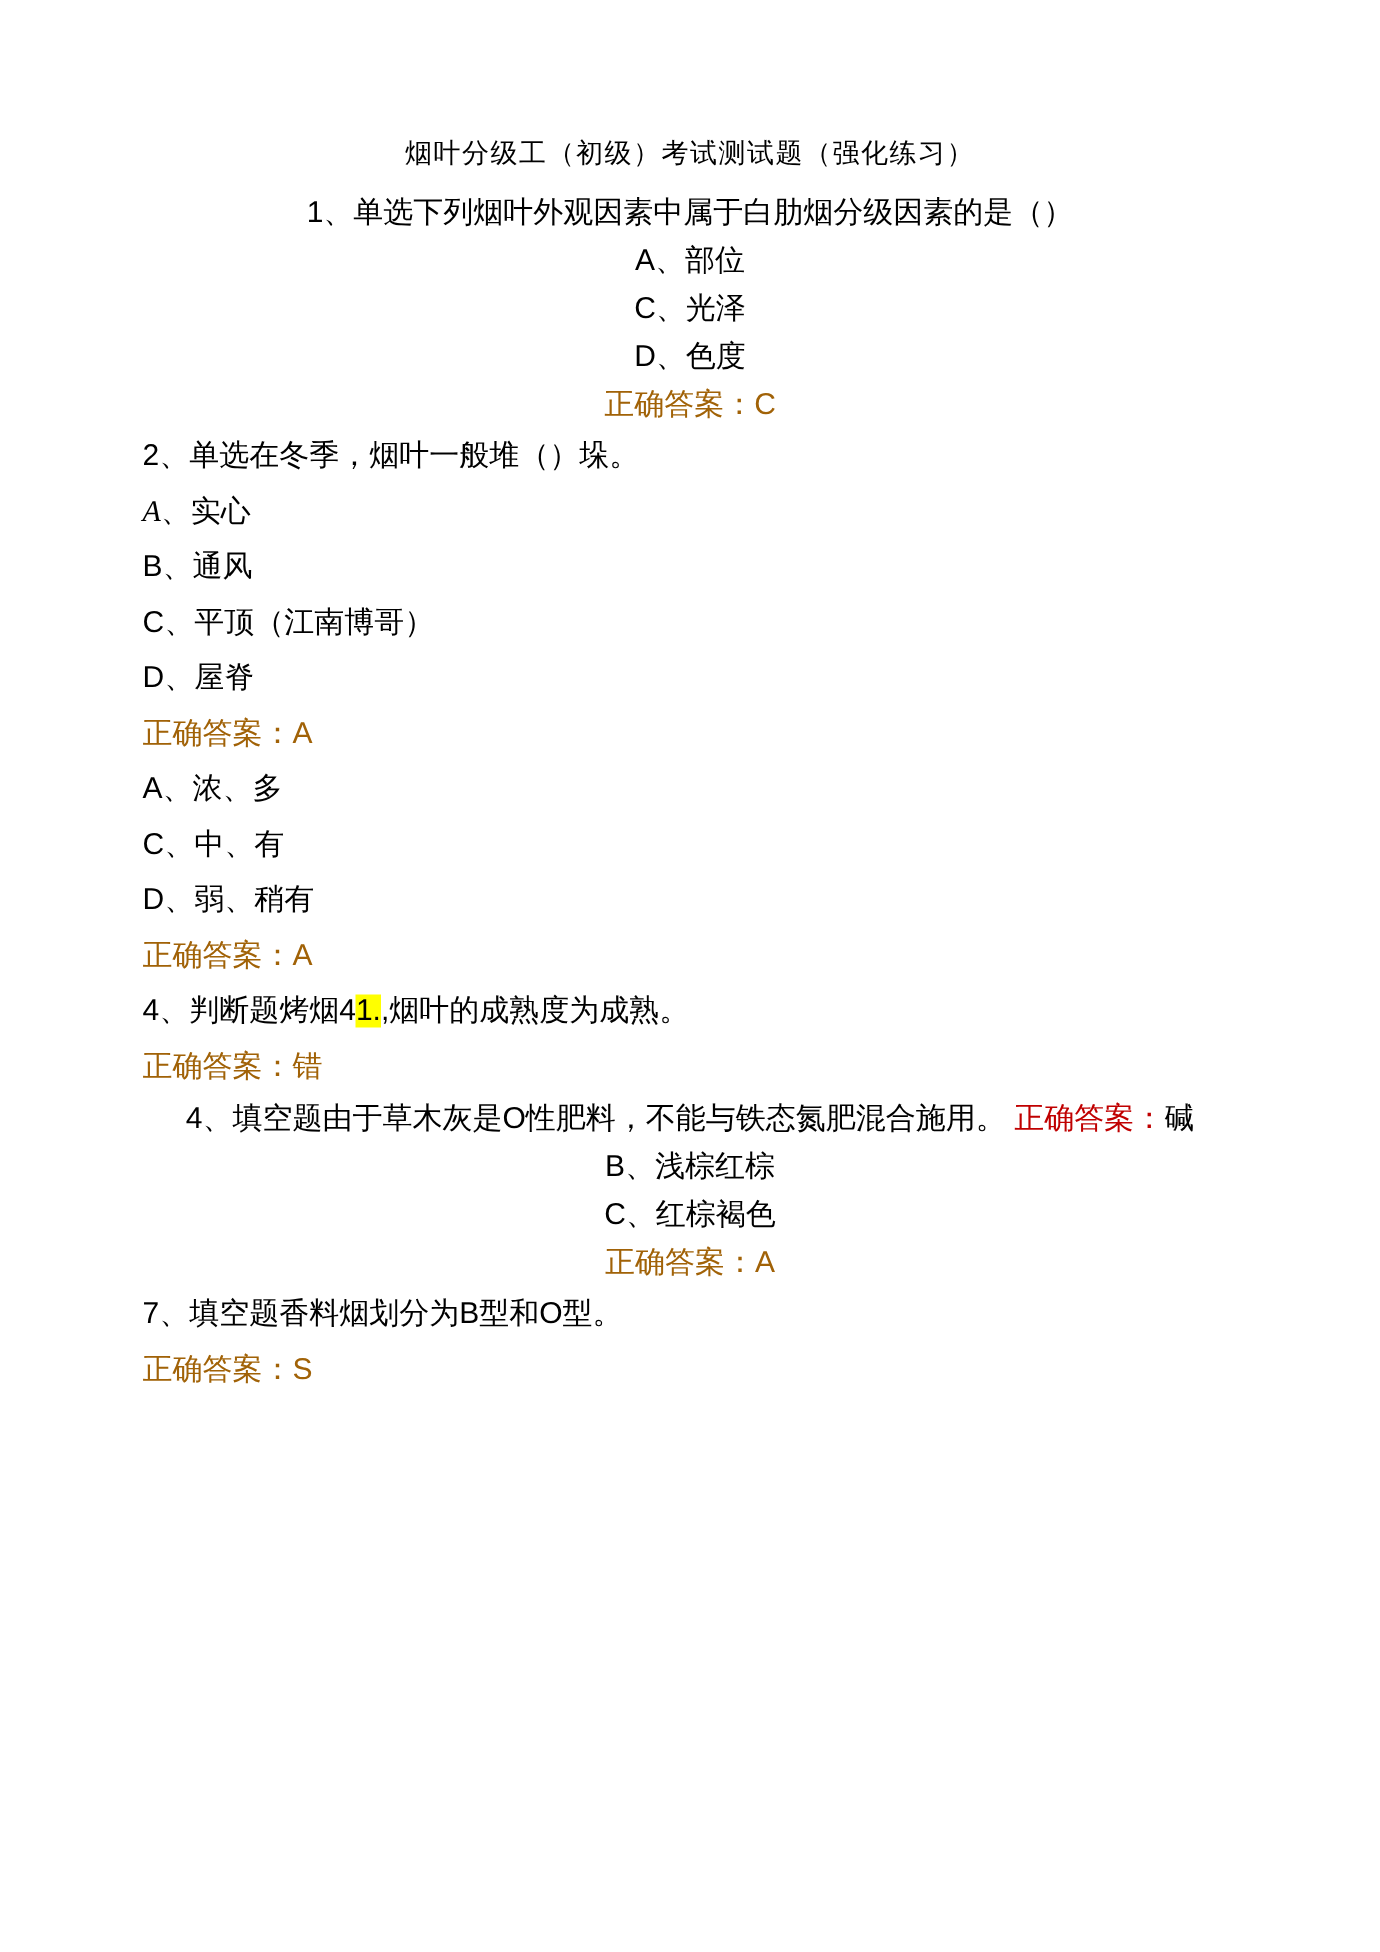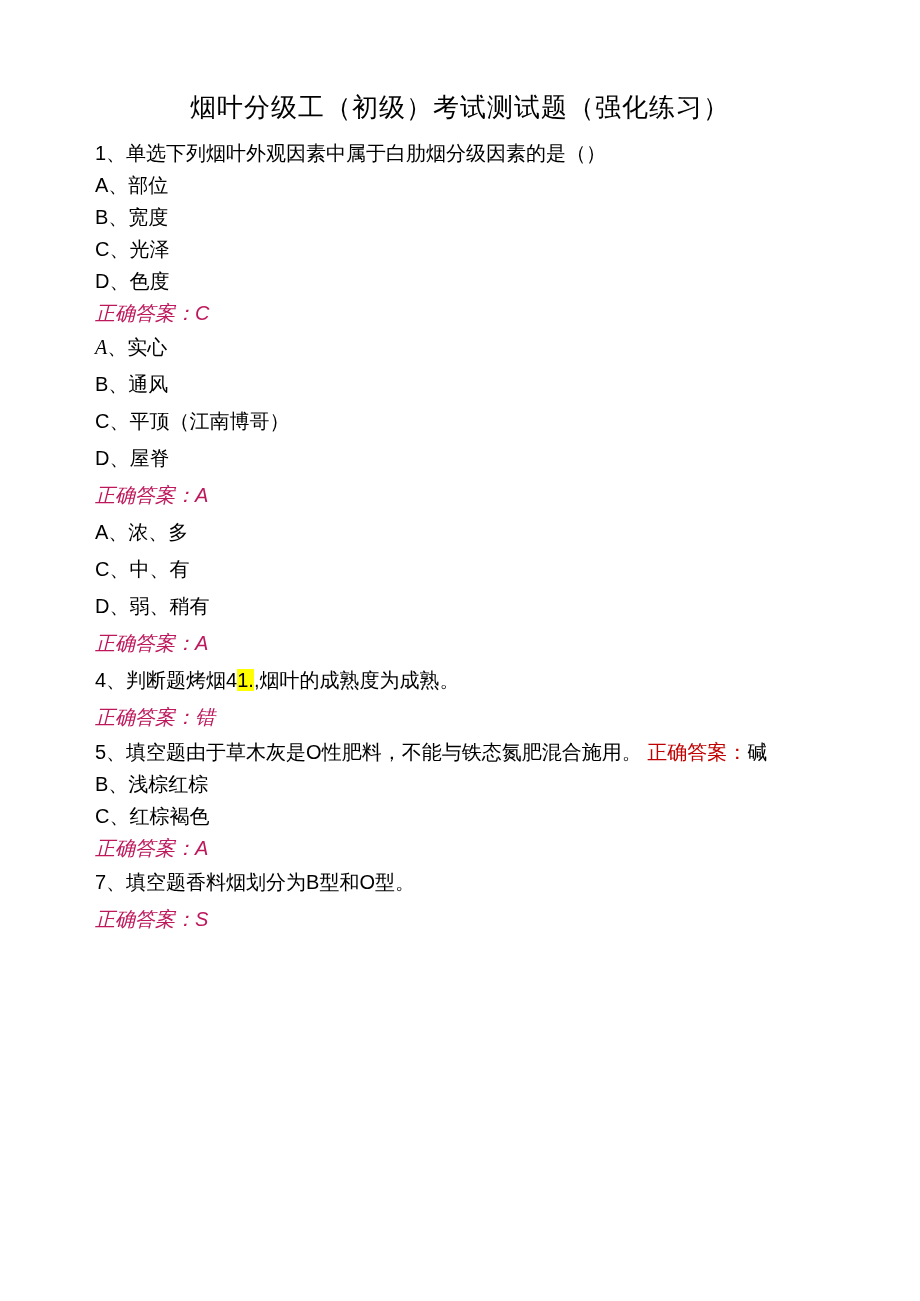"烟叶分级工（初级）考试测试题（强化练习）" .title { font-size: 26px -> 18px }
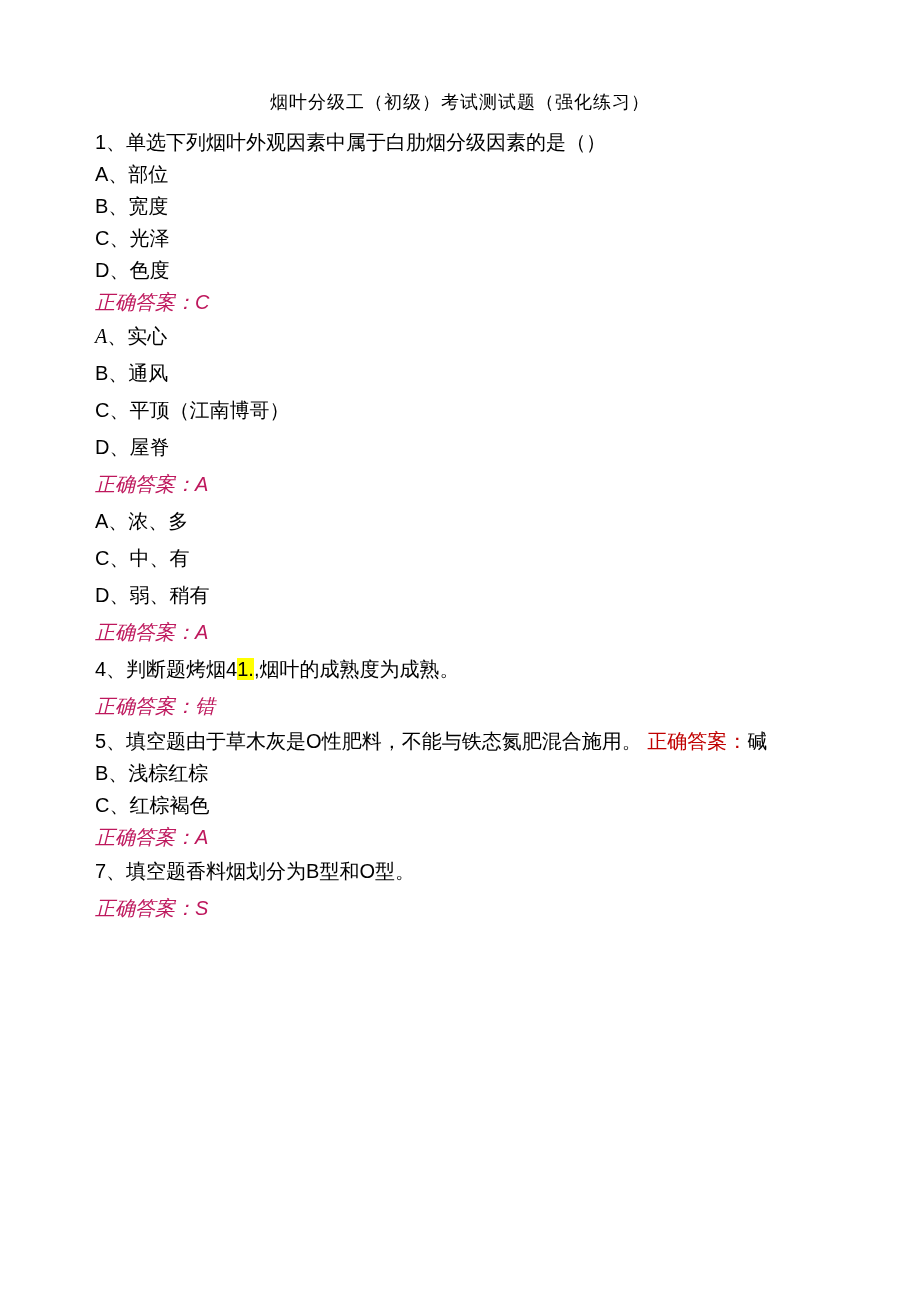"1、单选下列烟叶外观因素中属于白肋烟分级因素的是（）" .tight { text-align: none -> center }
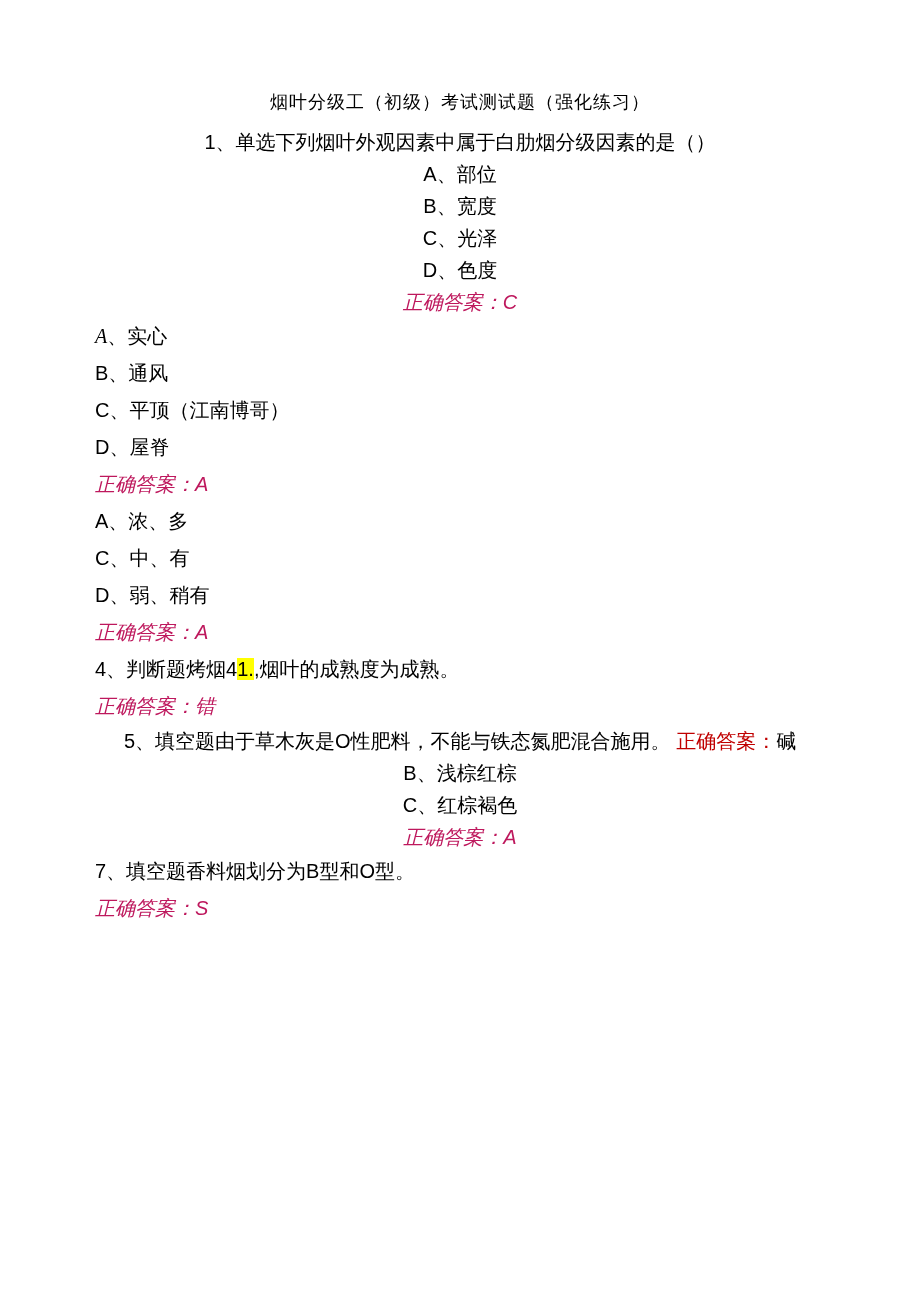"B、宽度" p.line { html: <p>B、宽度</p> -> none }
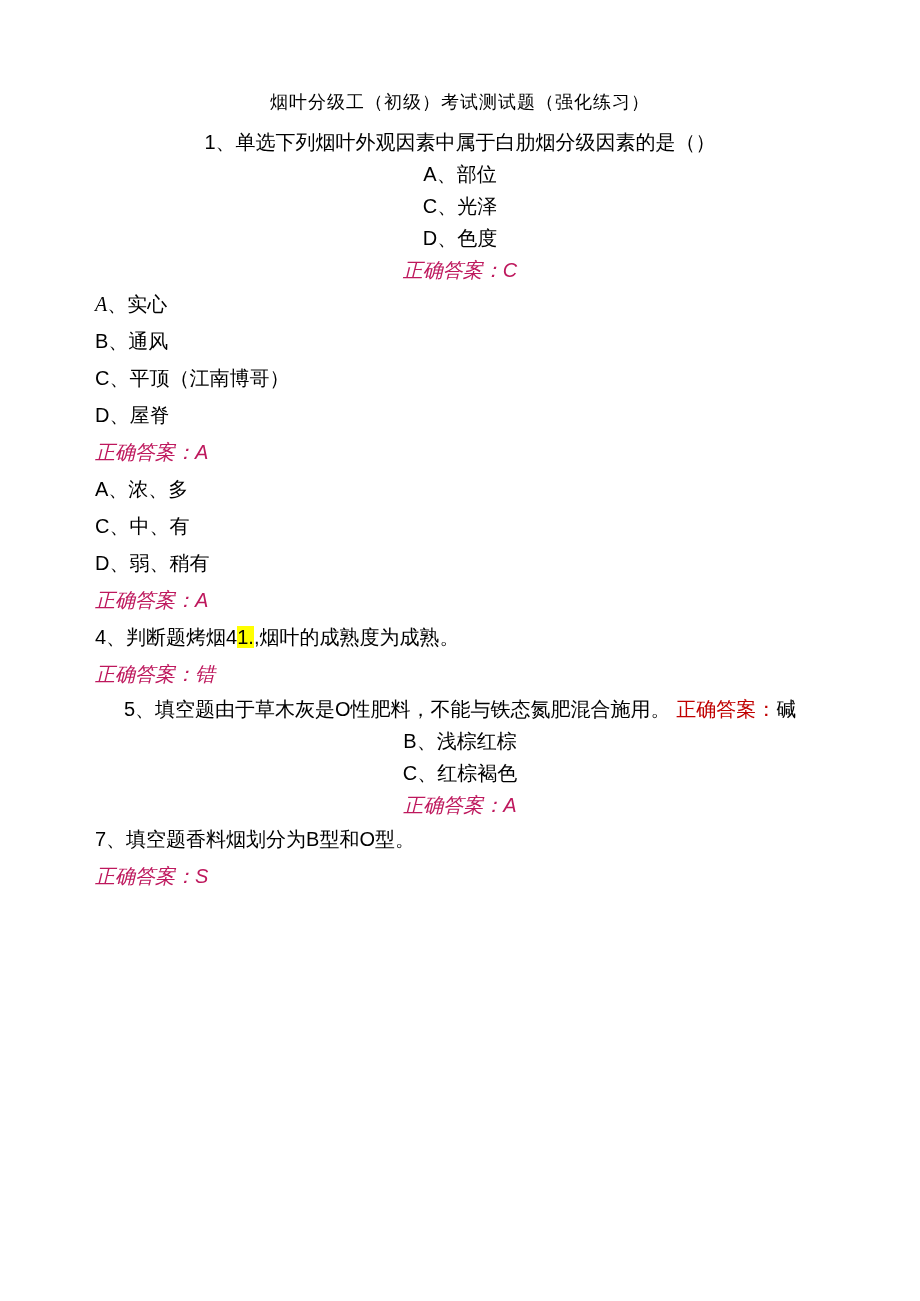"正确答案：C" .answer { color: #be185d -> #a16207; font-style: italic -> none }
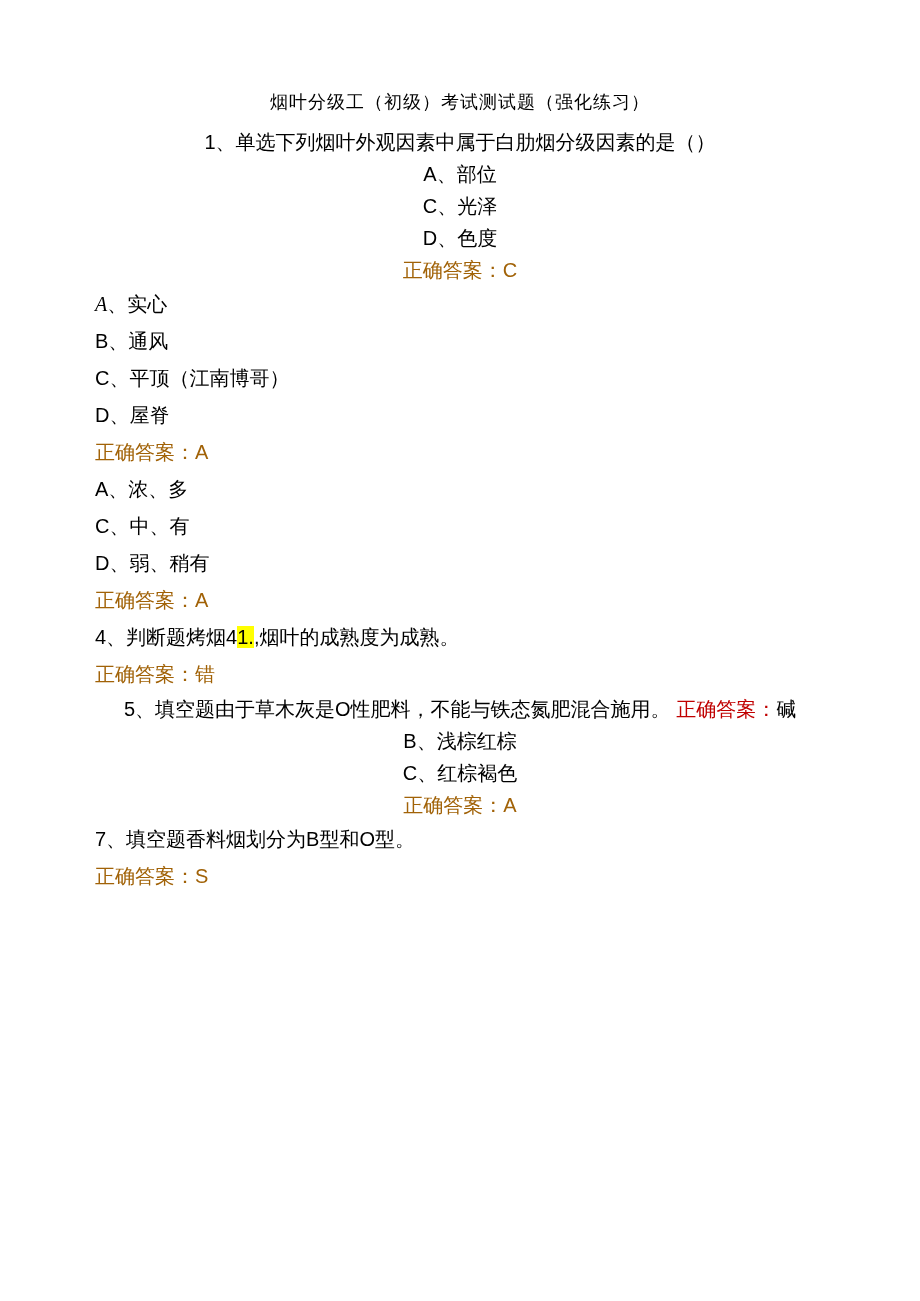"2、单选在冬季，烟叶一般堆（）垛。" p.line { html: none -> <p>2、单选在冬季，烟叶一般堆（）垛。</p> }
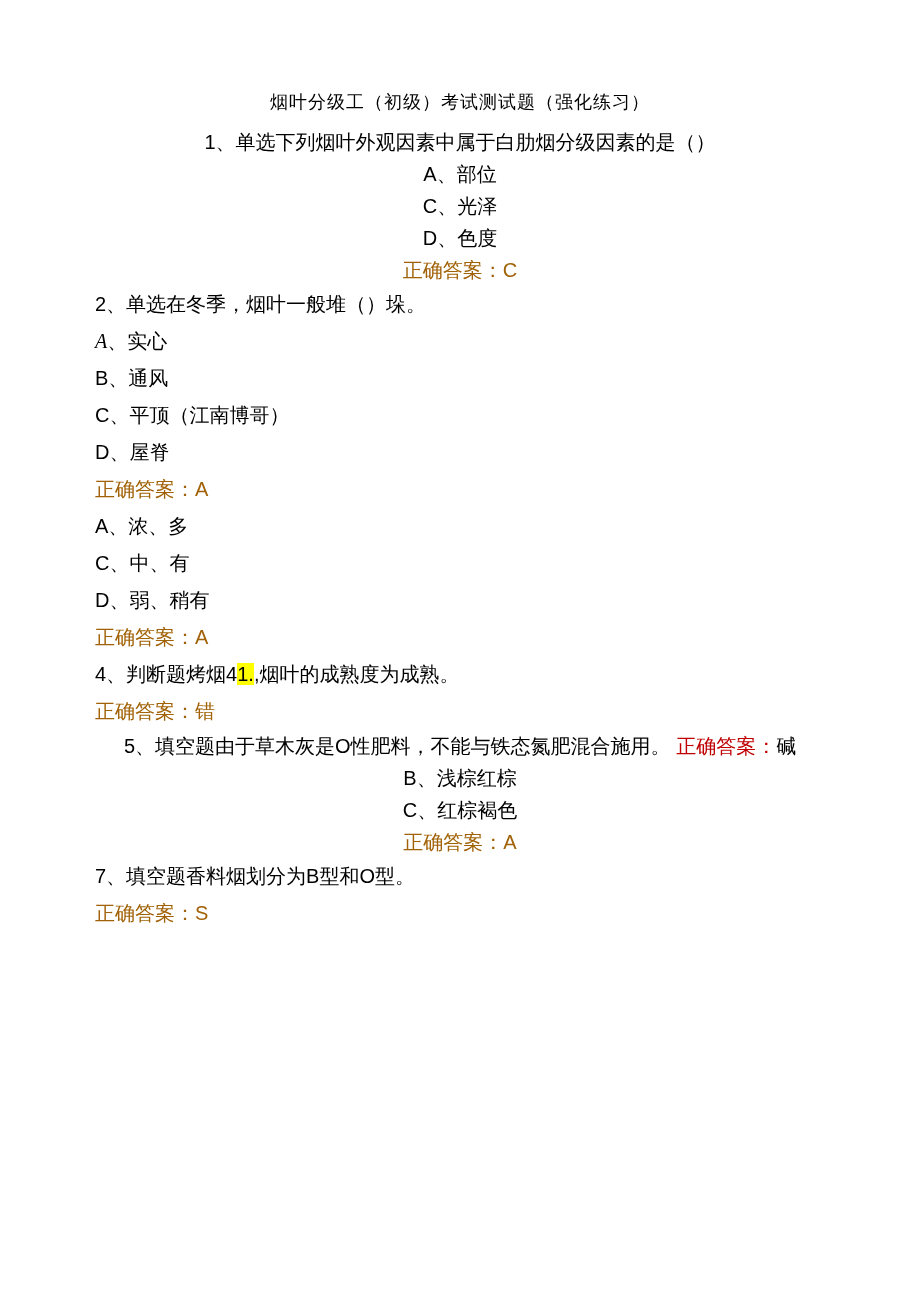"5、填空题由于草木灰是O性肥料，不能与铁态氮肥混合施用。" span { text: 5 -> 4 }
